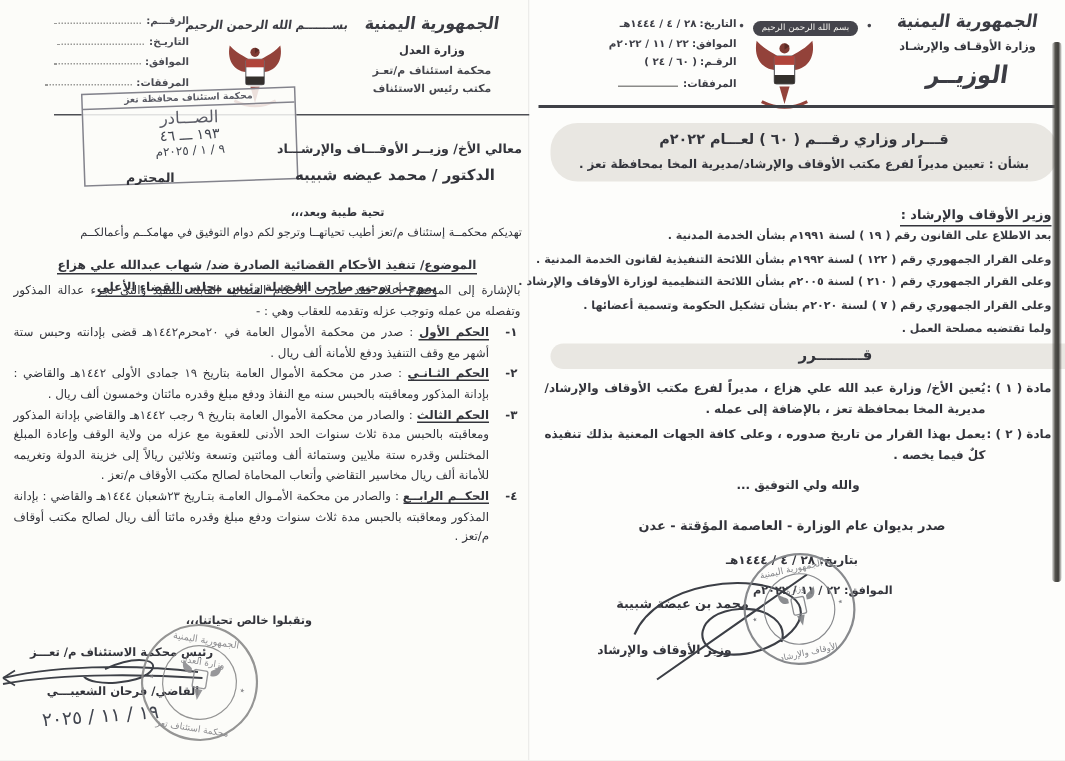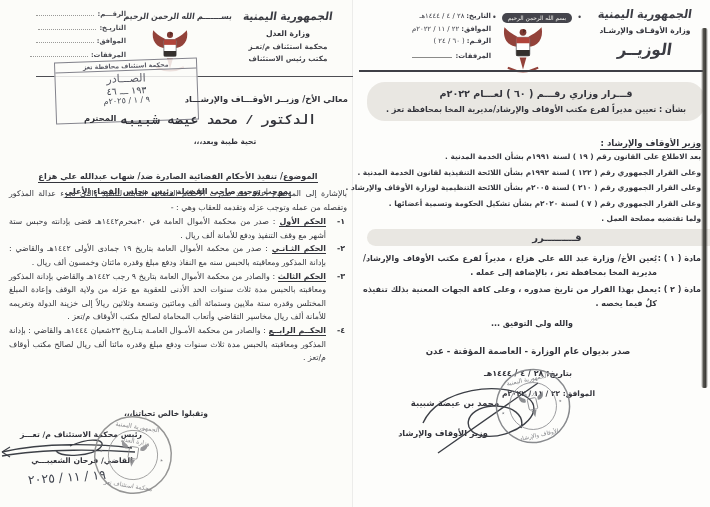"٢٨ / ٤ / ١٤٤٤هـ" .rf-value { font-weight: normal -> bold }
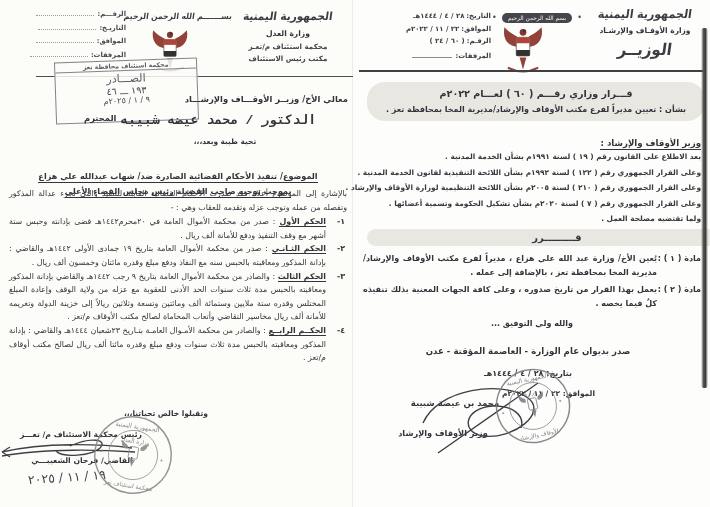"الدكتور / محمد عيضه شبيبه" div.b { font-family: Liberation Mono, monospace -> none; font-size: 13px -> 10px; margin-right: 32px -> 18px }
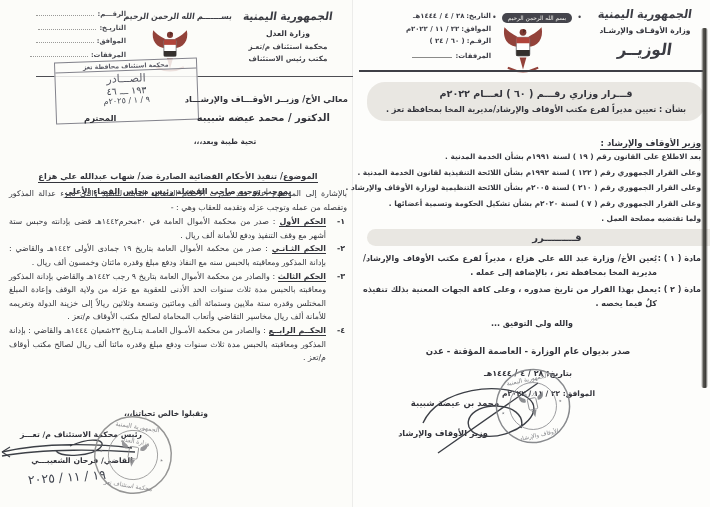"تهديكم محكمــة إستئناف م/تعز أطيب" div.abs { html: none -> <div>تهديكم محكمــة إستئناف م/تعز أطيب تحياتهــا وترجو لكم دوام التوفيق في مهامكــم وأعمالكــم</div> }
